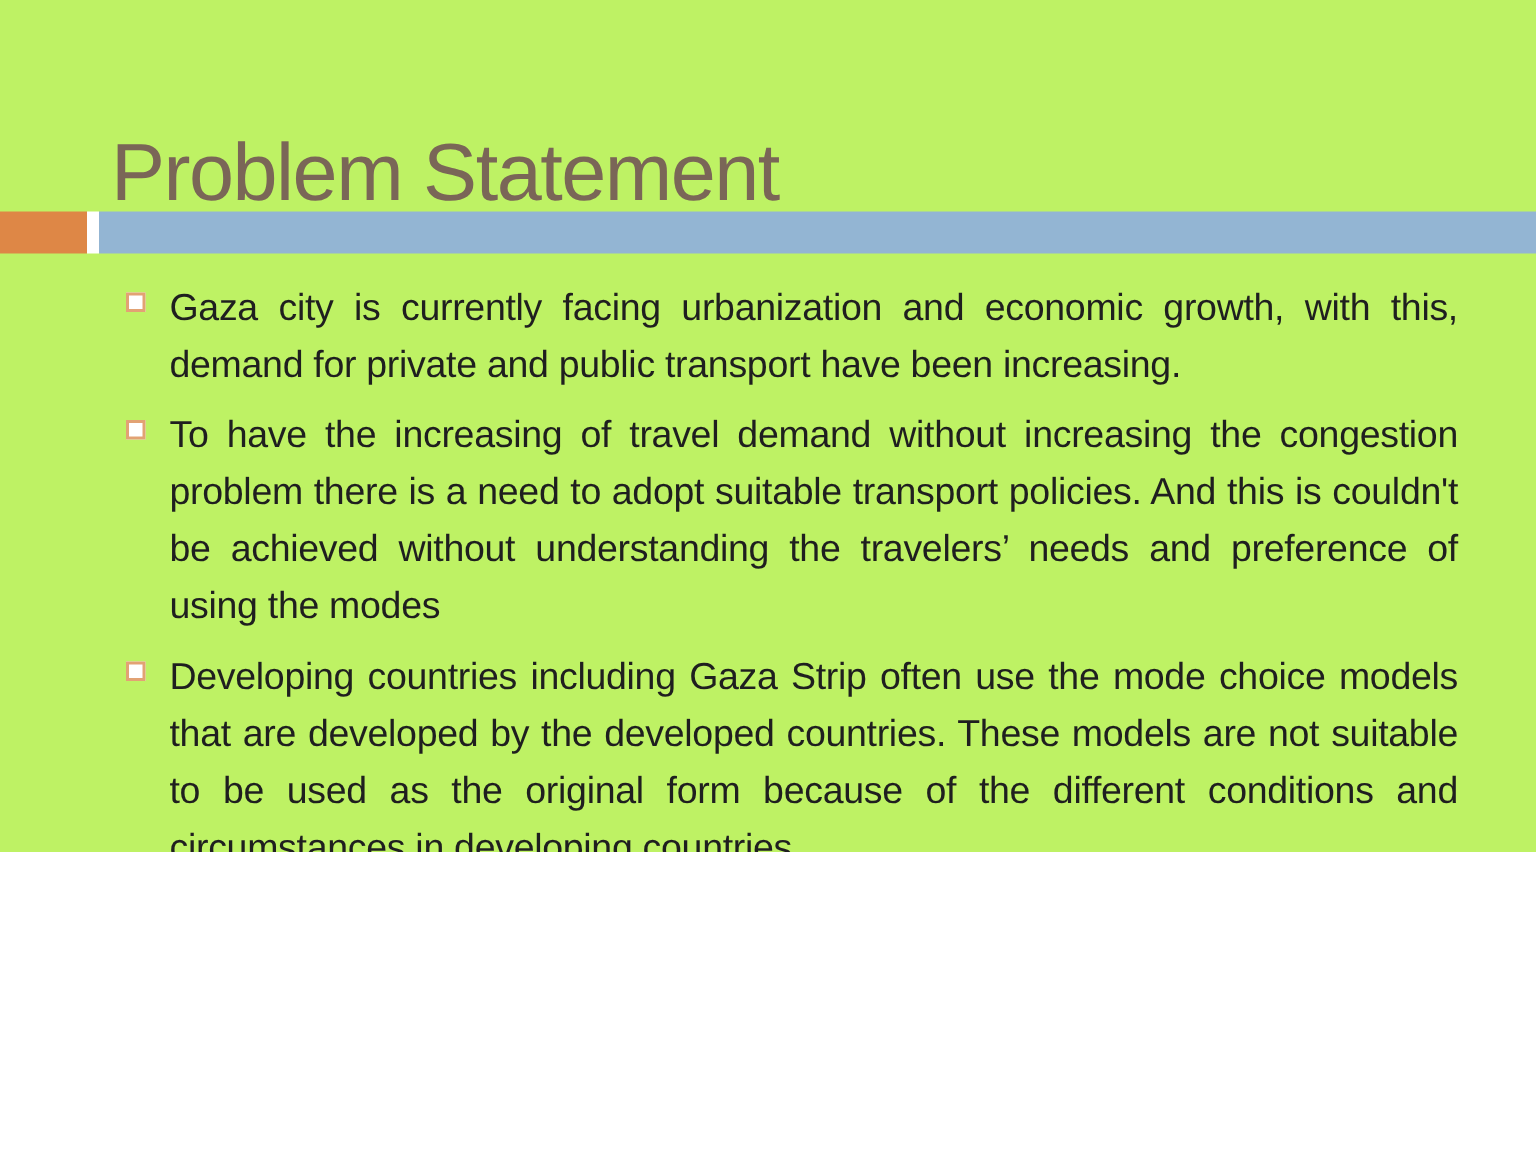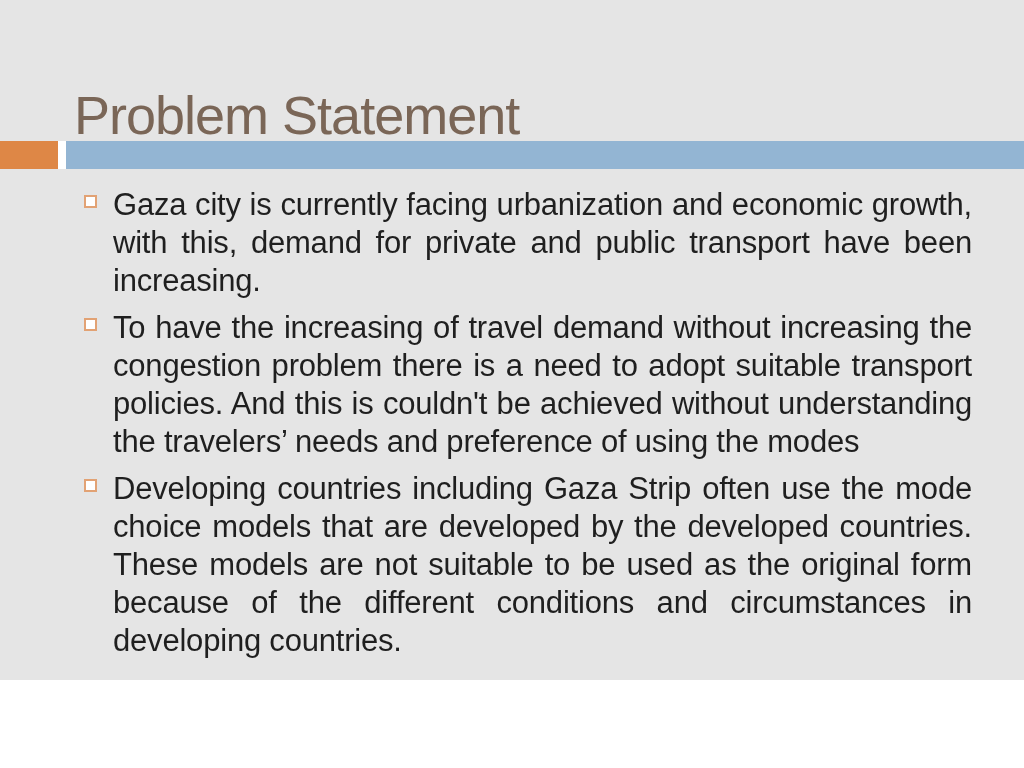"Problem Statement" .slide { background: #e5e5e5 -> #bef264; height: 680px -> 568px }
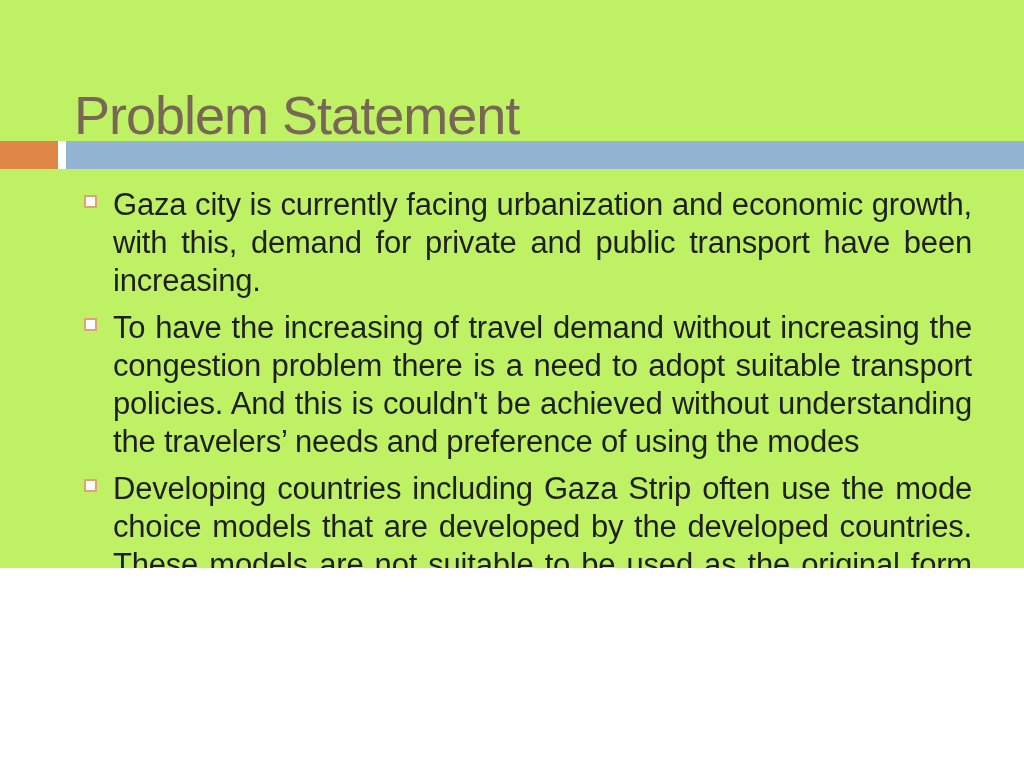"Gaza city is currently facing" .bullet-text { font-size: 31px -> 25px }
